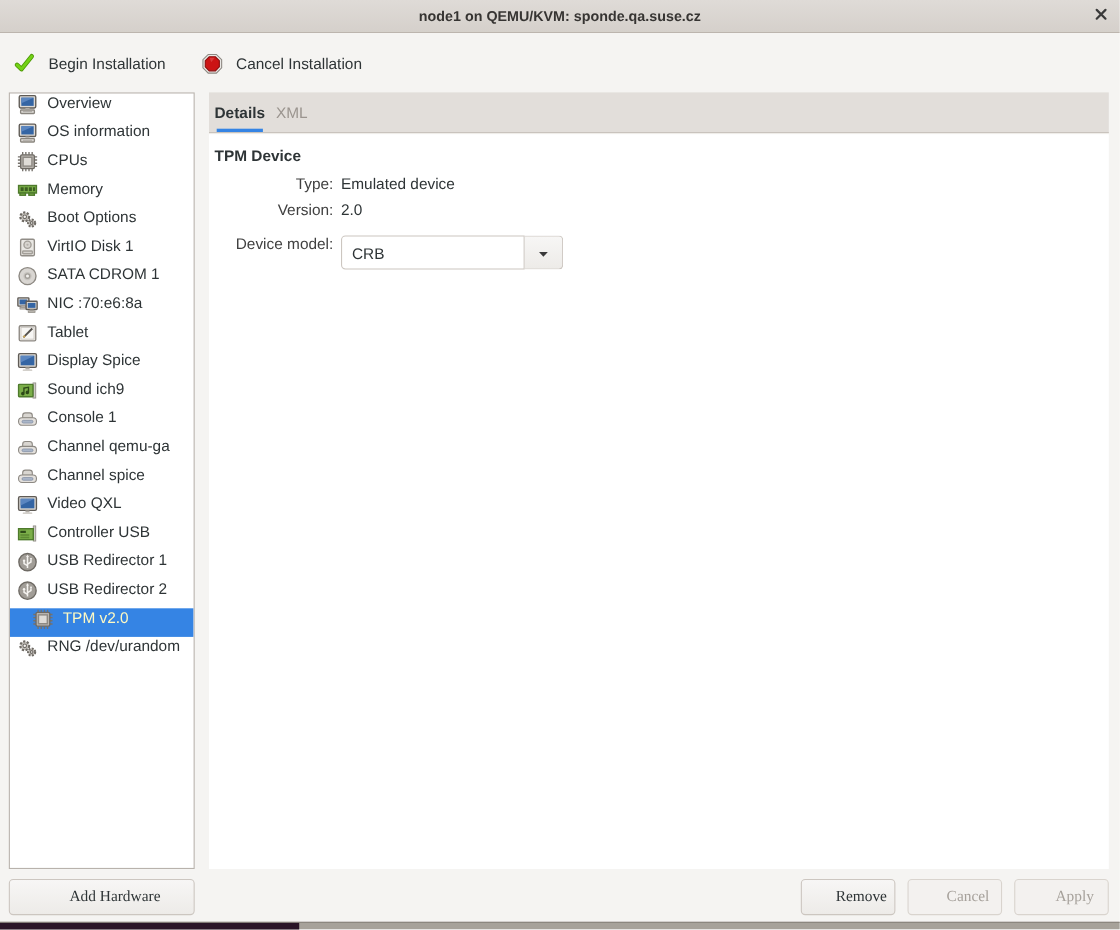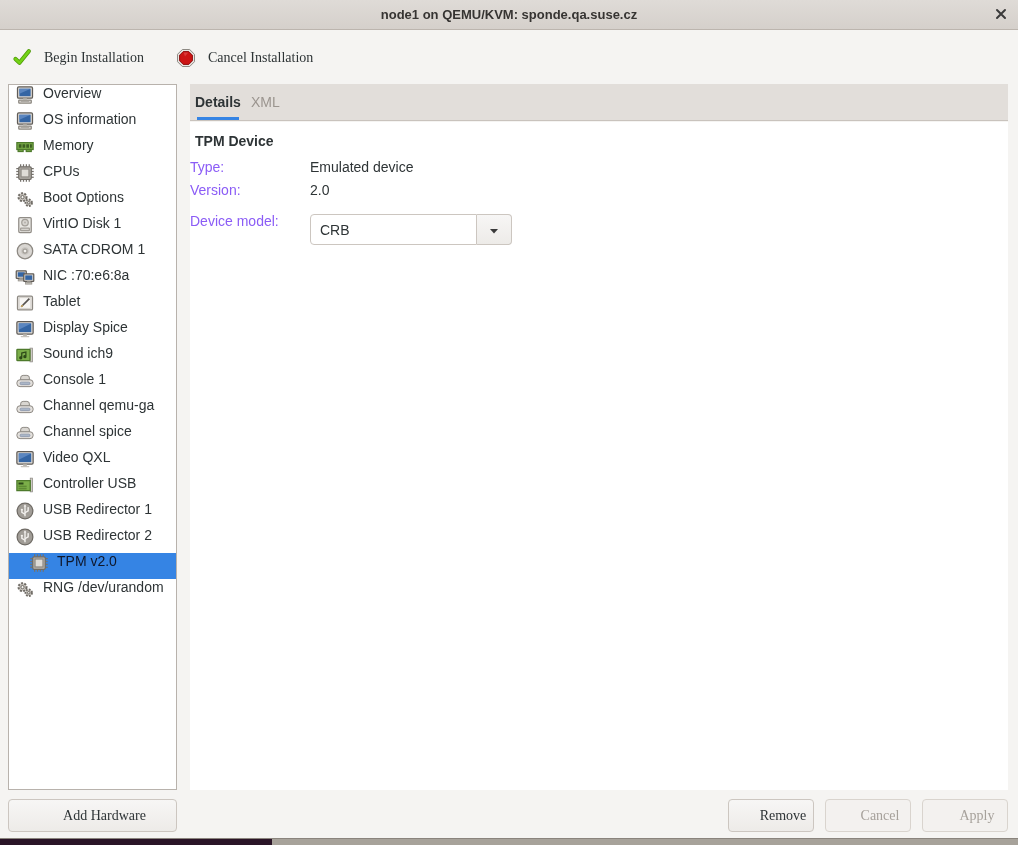"Begin Installation" .toolbar { font-family: Liberation Serif, serif -> none }
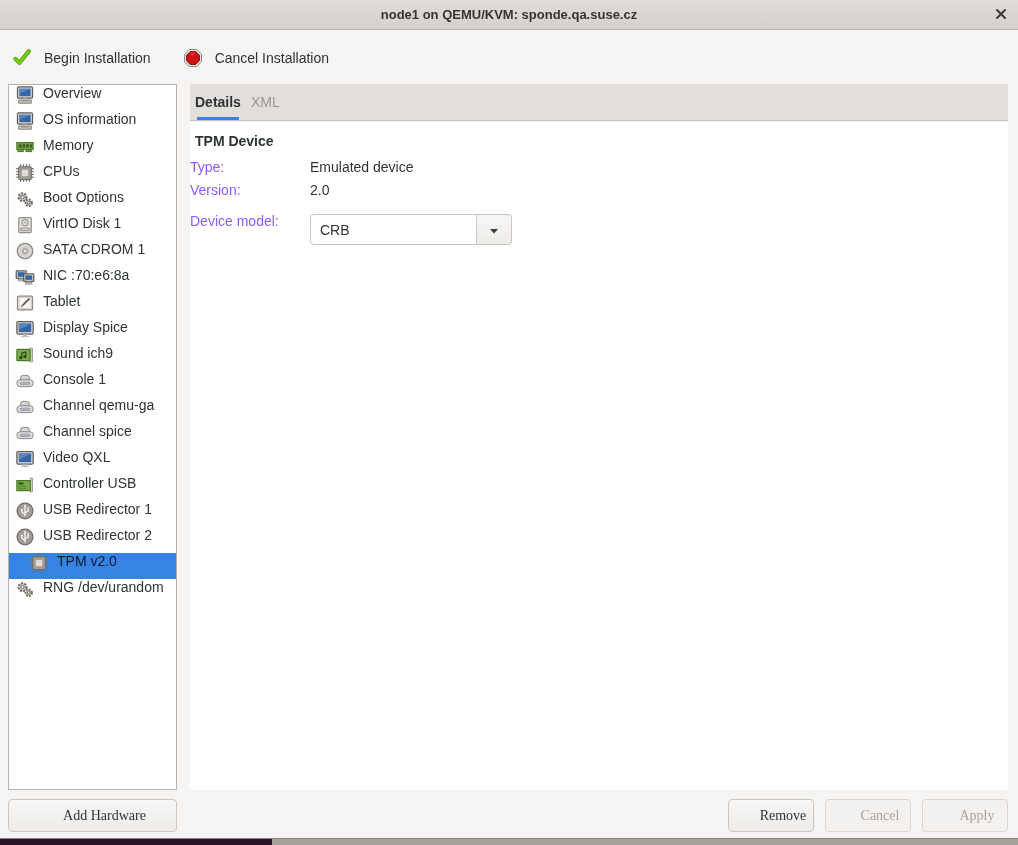"Memory" div.side-row { order: before "CPUs" -> after "CPUs" }
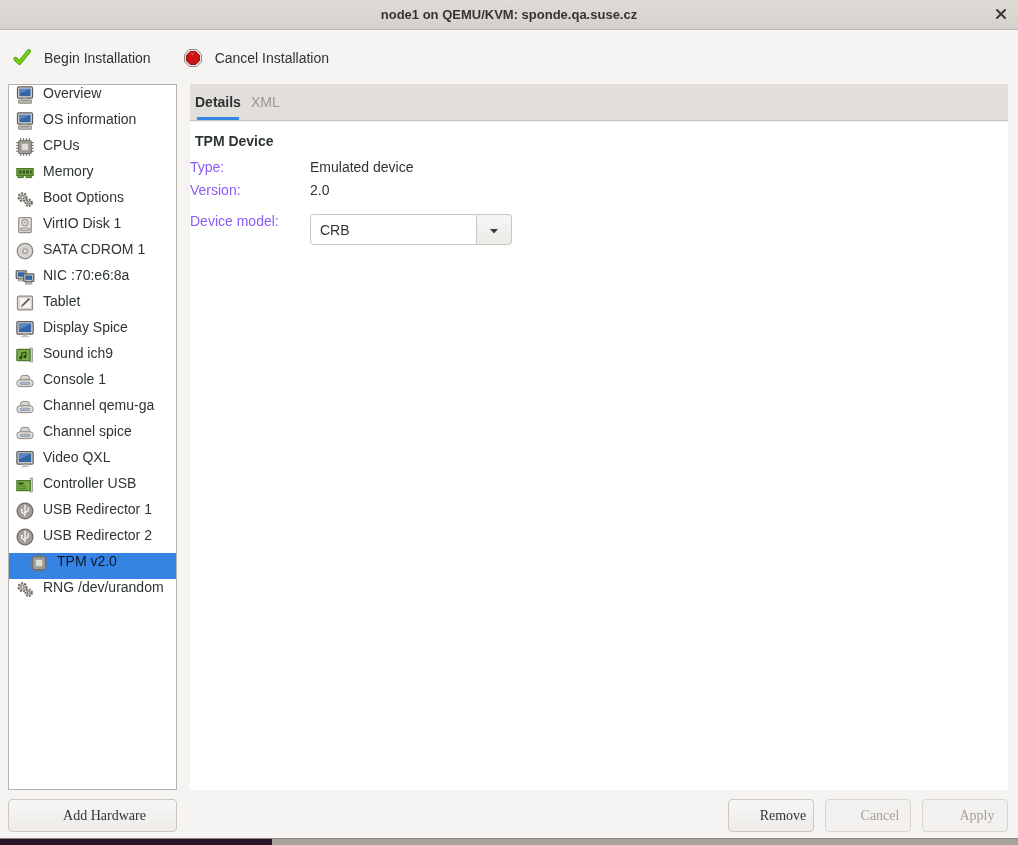"Type:" .flabel { color: #8b5cf6 -> #404040; text-align: none -> right }
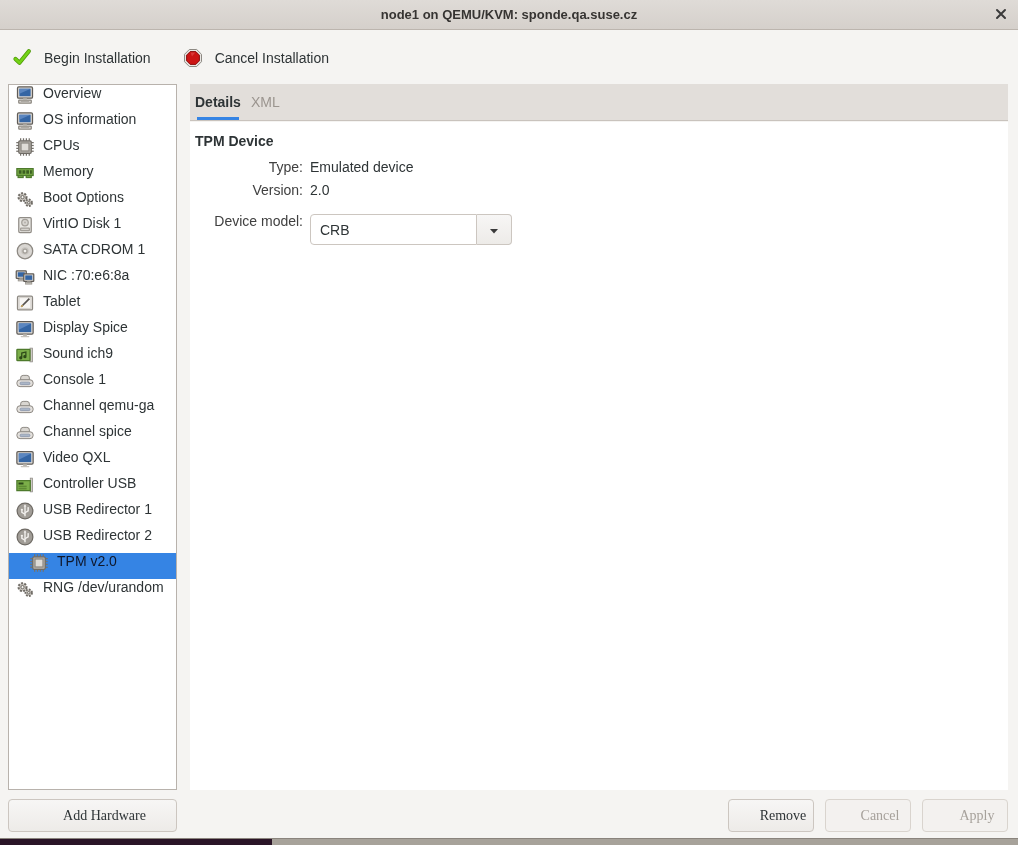"TPM v2.0" .side-row.selected { color: #0f172a -> #fef9c3 }
